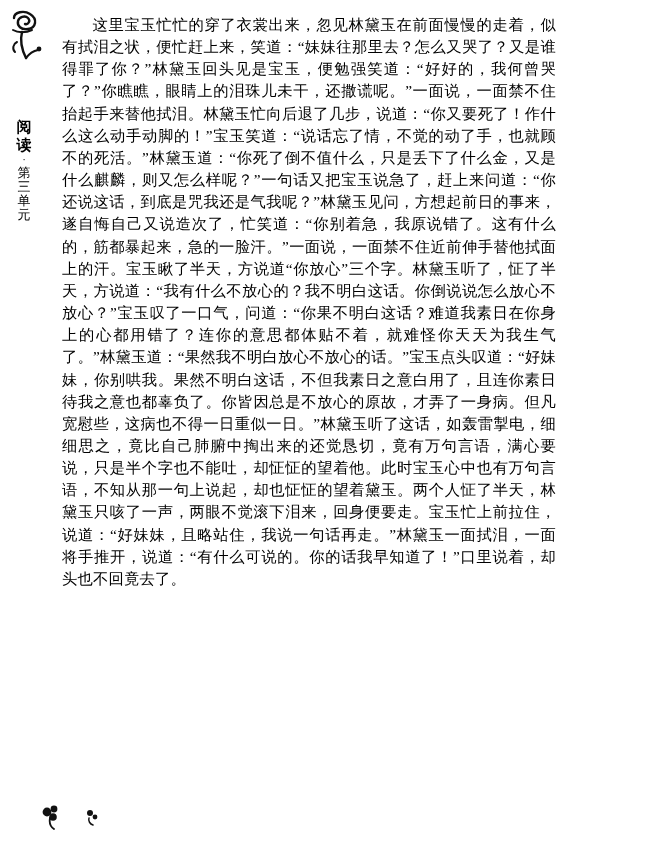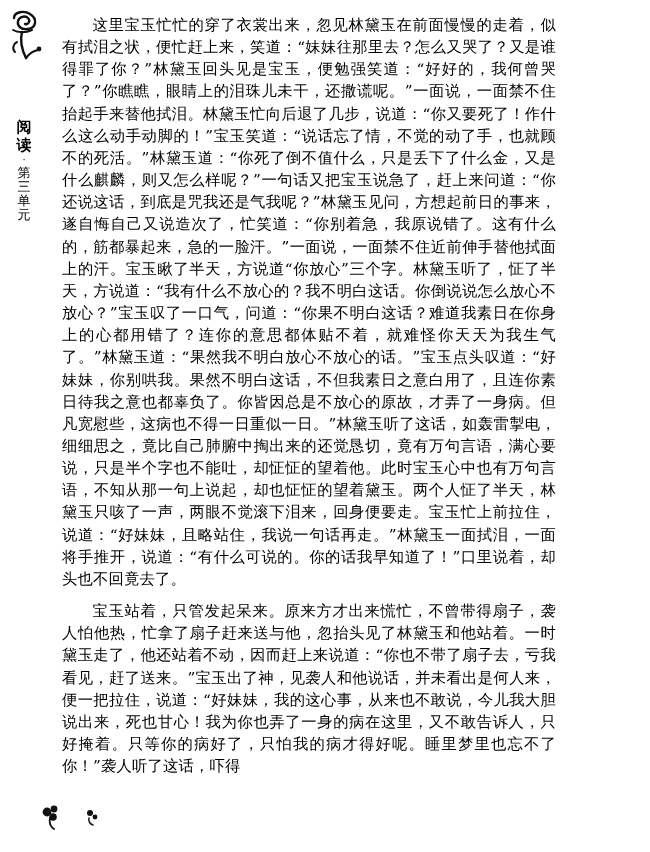"这里宝玉忙忙的穿了衣裳出来，忽见林黛玉在前面慢慢的走着，似有拭泪之状，便忙赶上来" .content p { font-family: none -> Liberation Serif, serif }
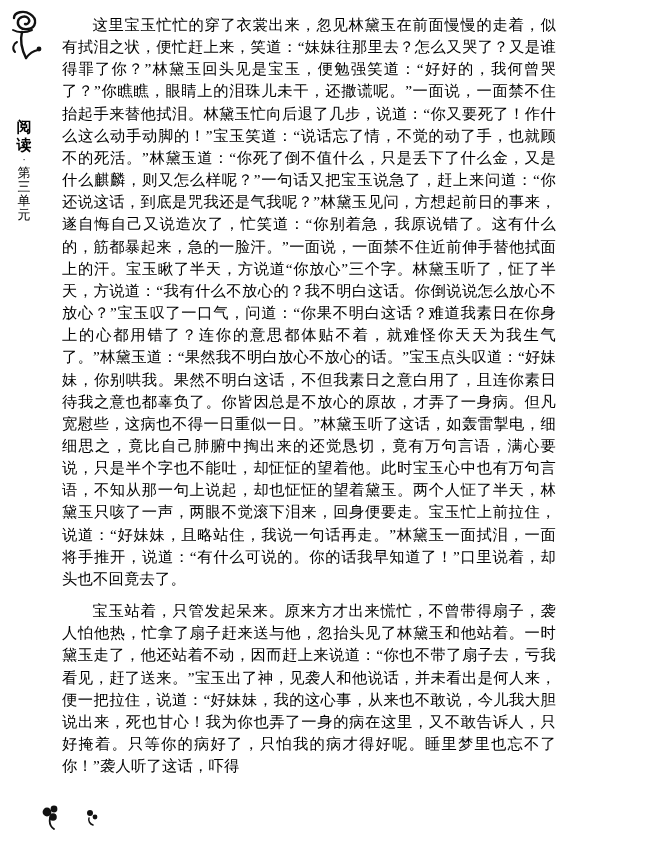"宝玉站着，只管发起呆来。原来方才出来慌忙，不曾带得扇子，袭人怕他热，忙拿了扇子赶" p.gap { html: <p>宝玉站着，只管发起呆来。原来方才出来慌忙，不曾带得扇子，袭人怕他热，忙拿了扇子赶来送与他，忽抬头见了林黛玉和他站着。一时黛玉走了，他还站着不动，因而赶上来说道：“你也不带了扇子去，亏我看见，赶了送来。”宝玉出了神，见袭人和他说话，并未看出是何人来，便一把拉住，说道：“好妹妹，我的这心事，从来也不敢说，今儿我大胆说出来，死也甘心！我为你也弄了一身的病在这里，又不敢告诉人，只好掩着。只等你的病好了，只怕我的病才得好呢。睡里梦里也忘不了你！”袭人听了这话，吓得</p> -> none }
